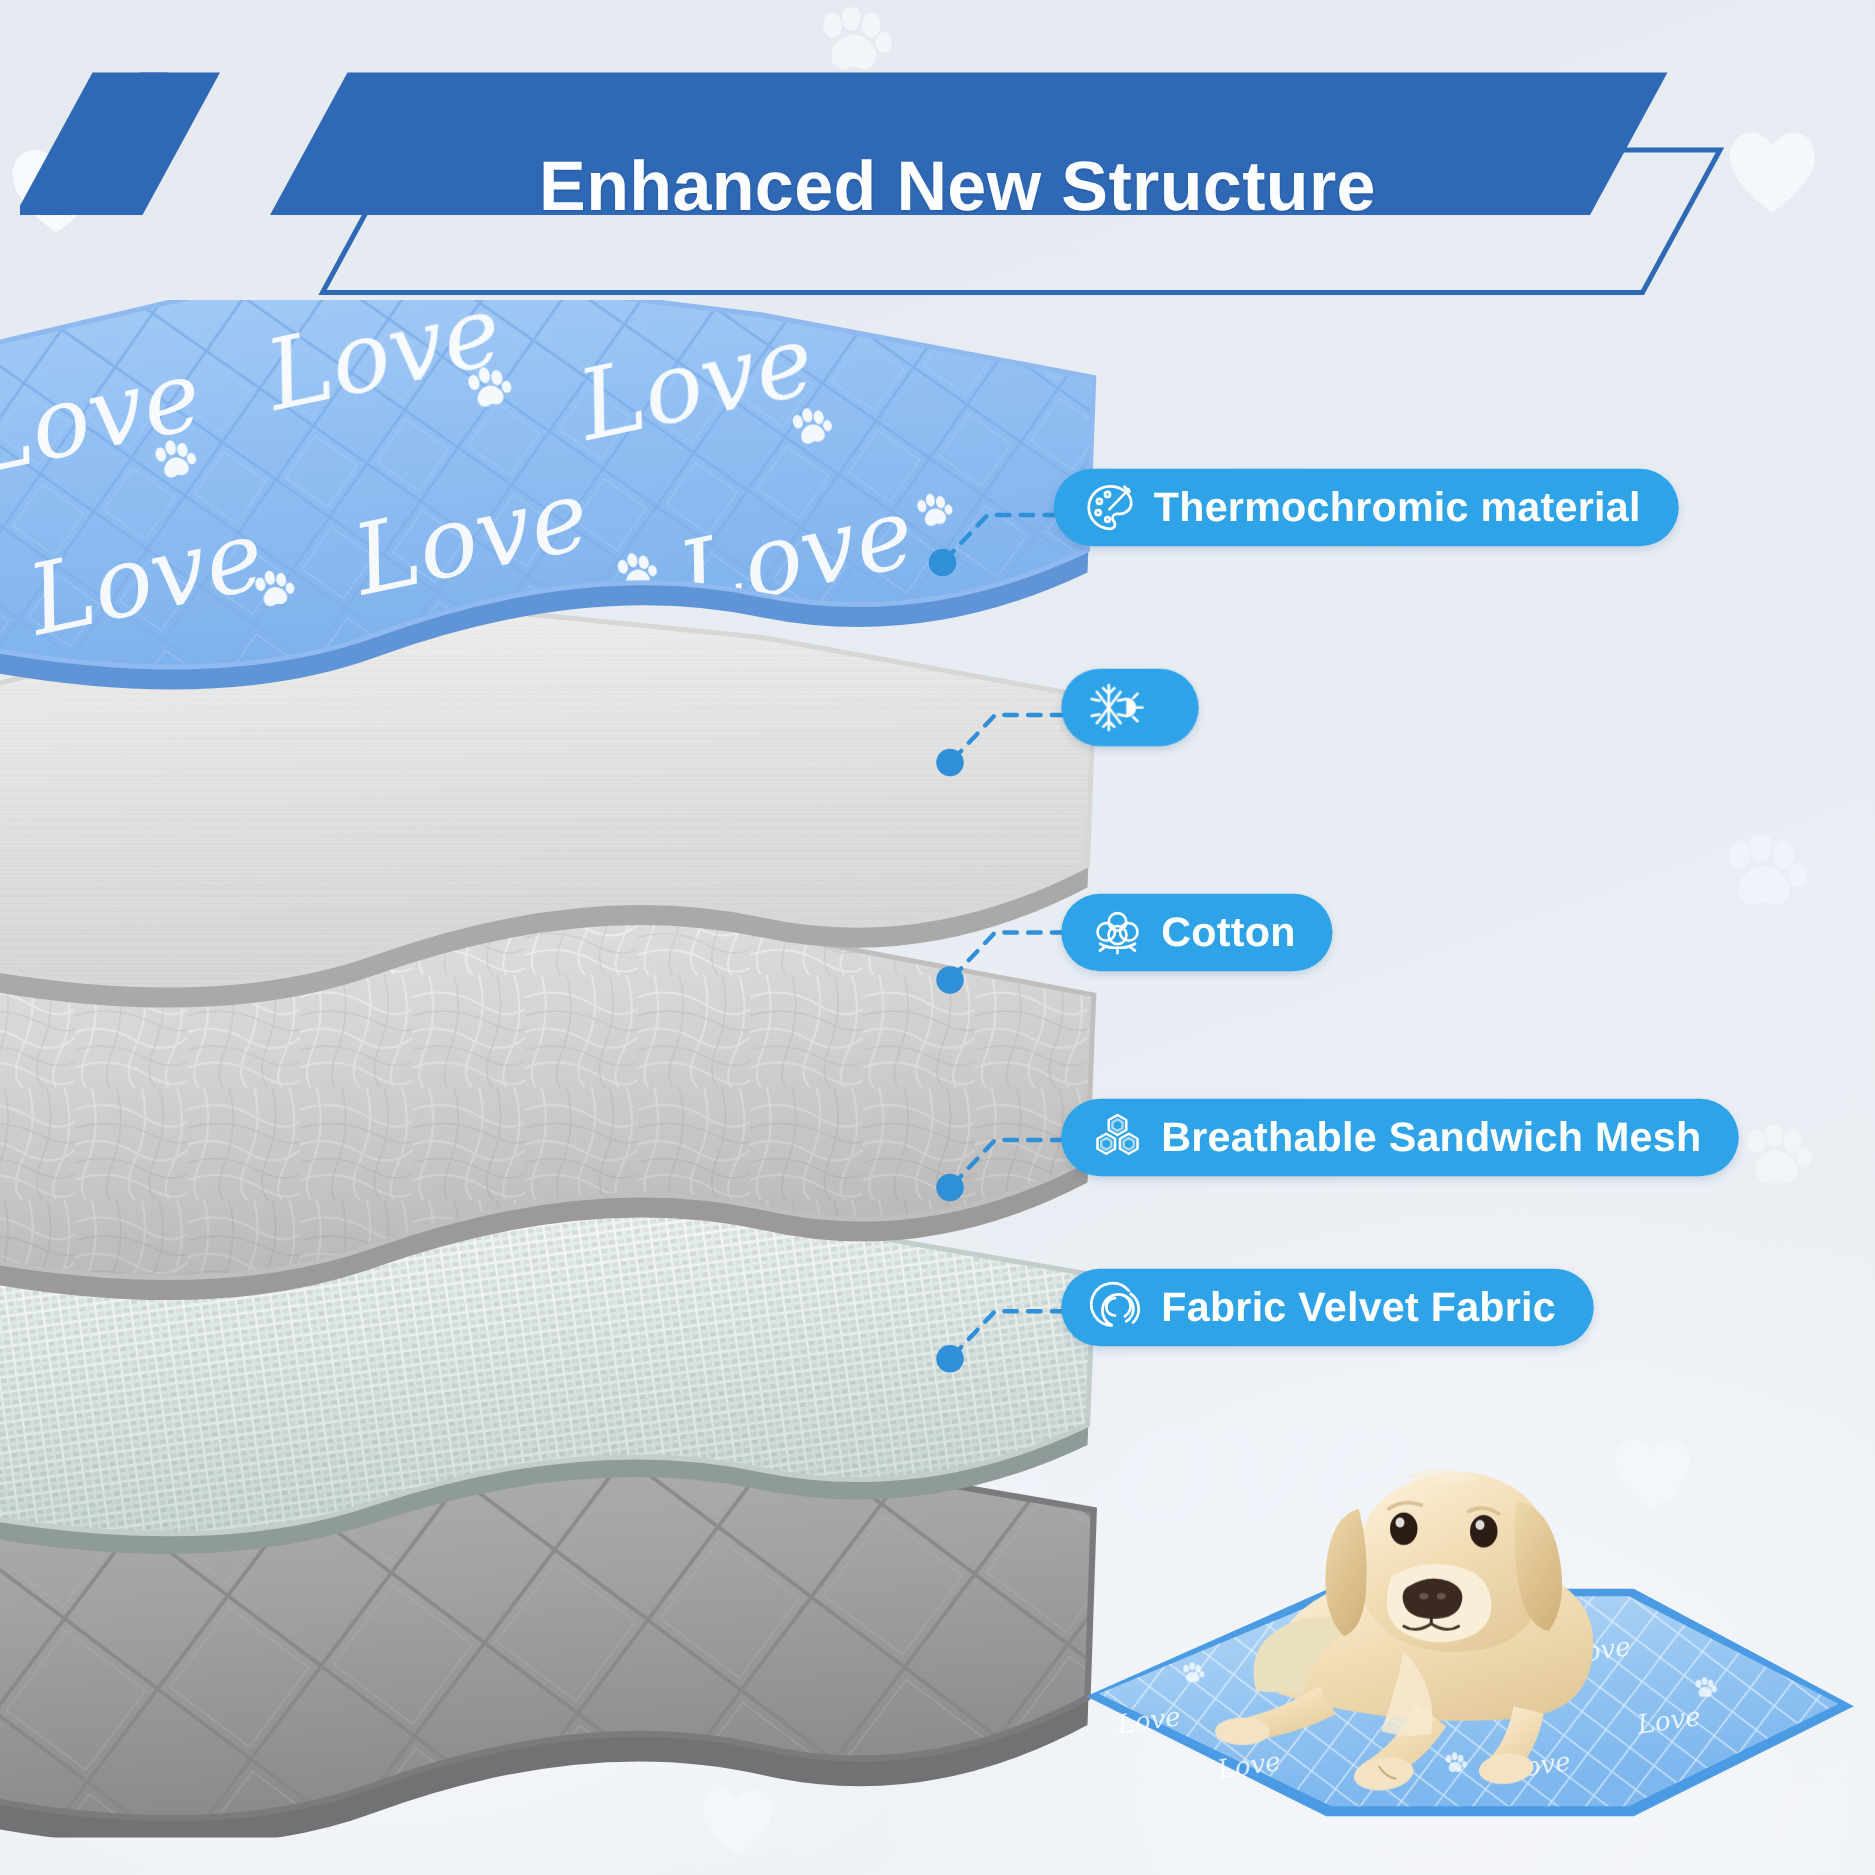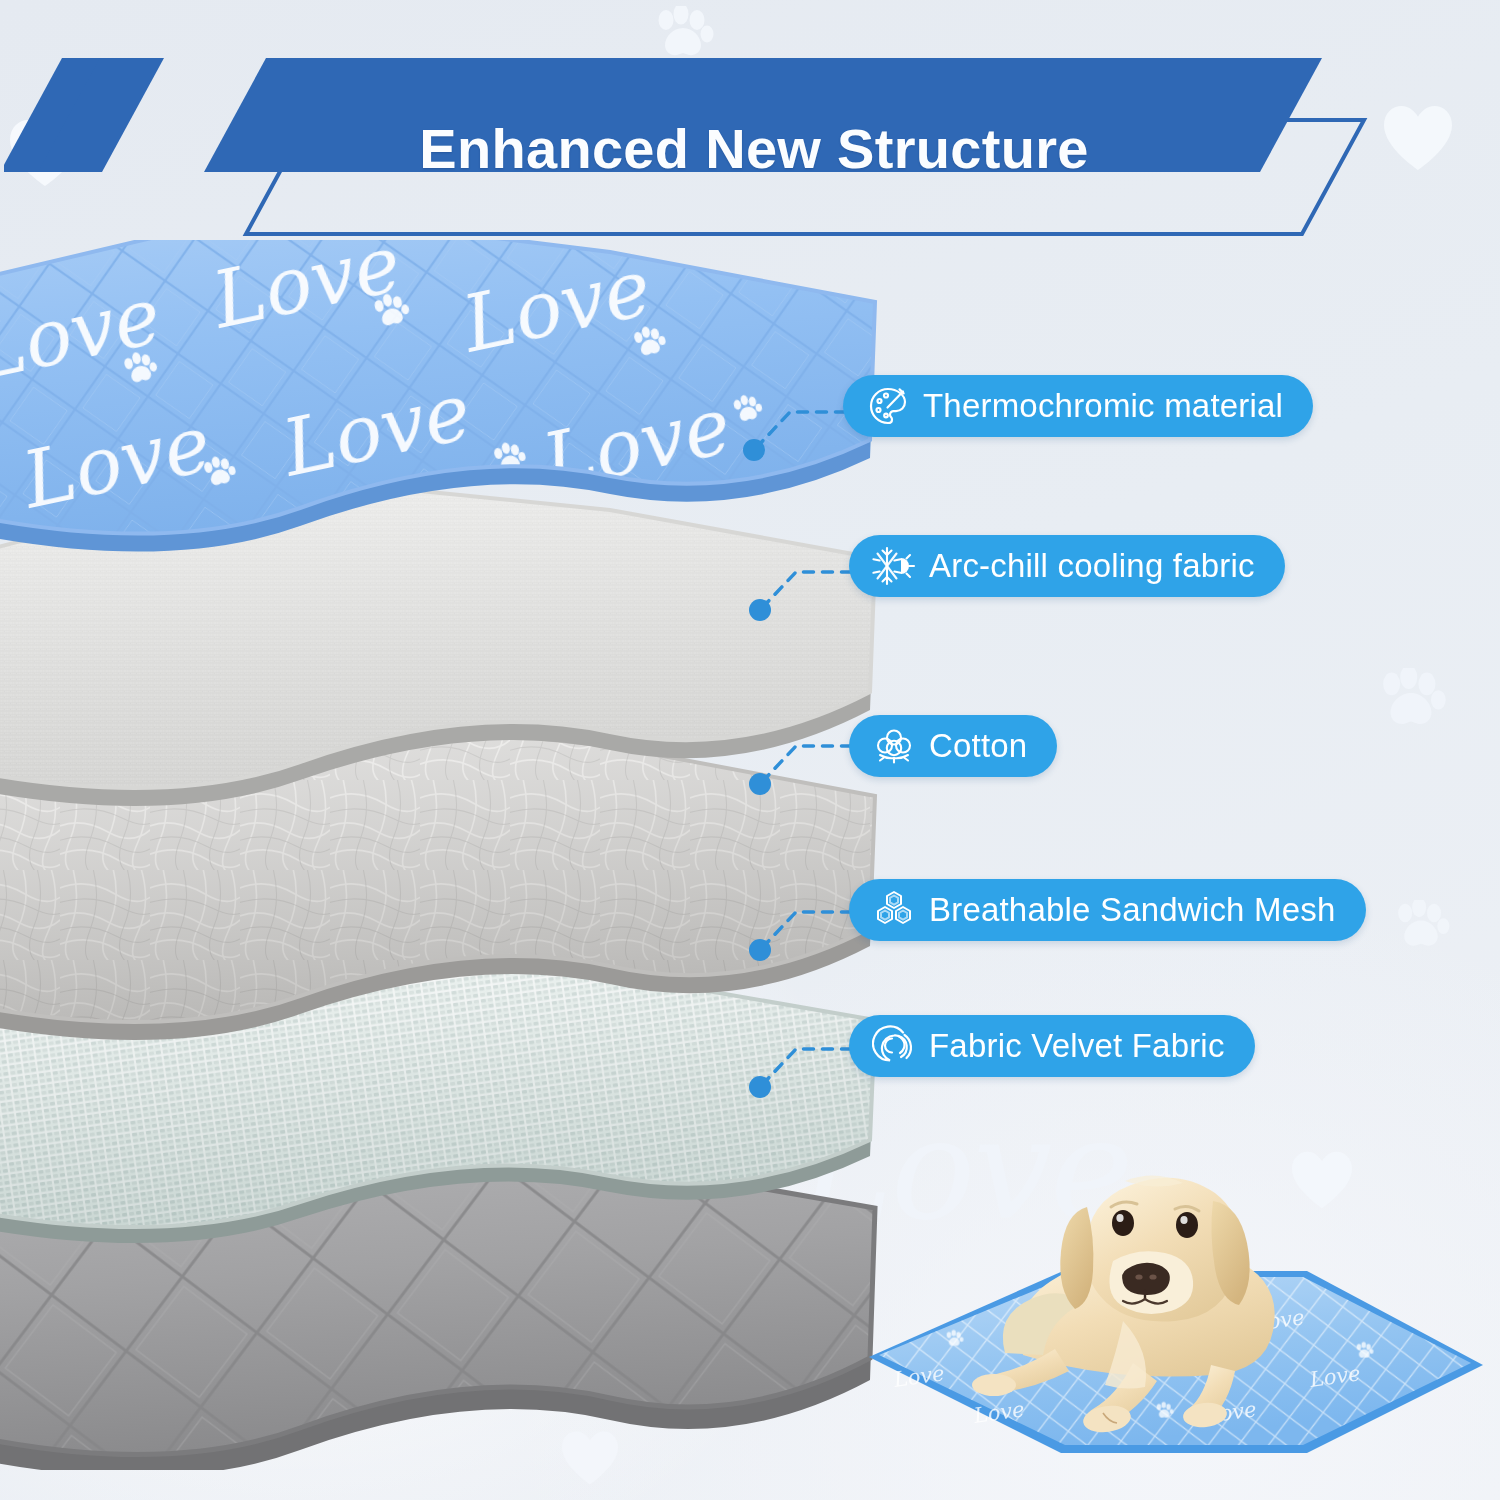"Enhanced New Structure" #banner { left: 4px -> 16px }
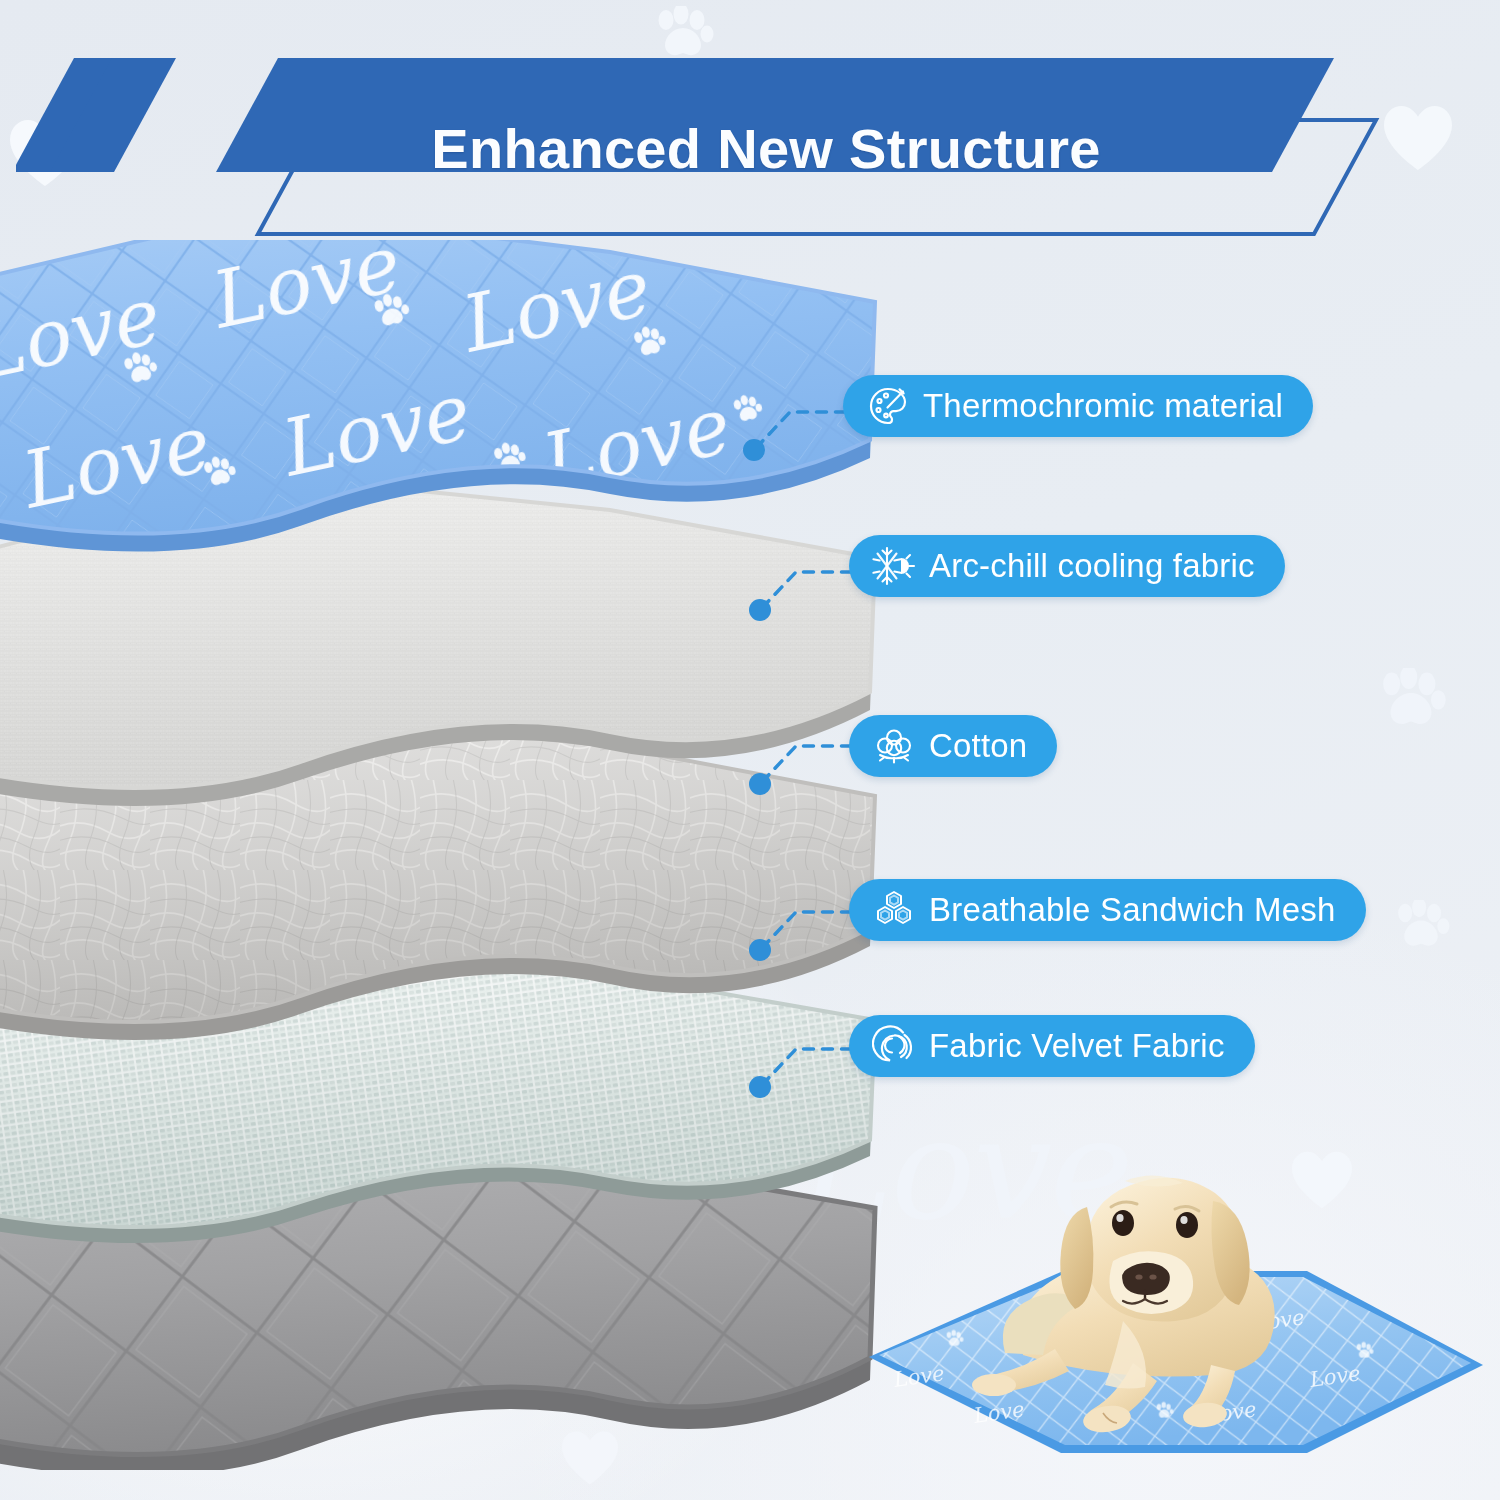"Thermochromic material" .pill .ptext { font-weight: 400 -> 700 }
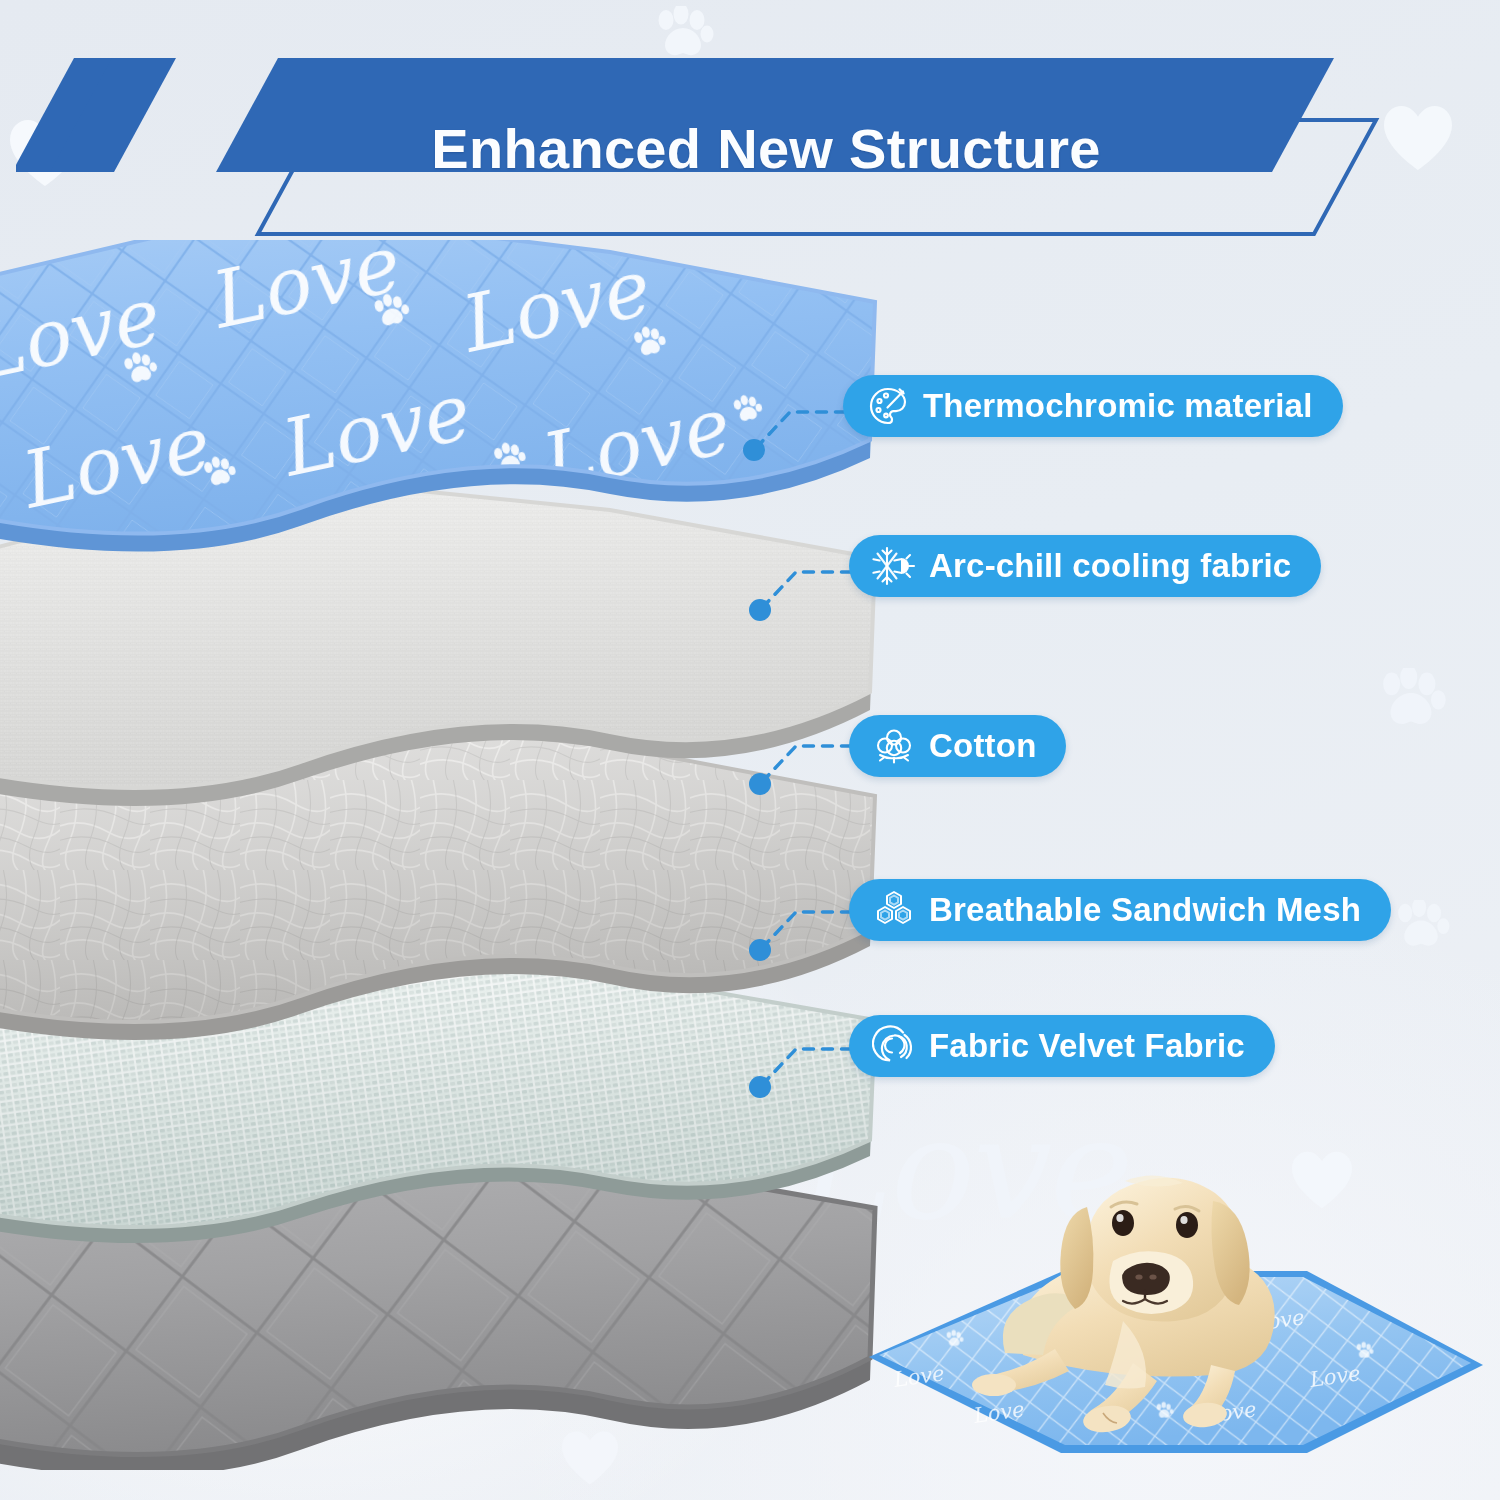"Arc-chill cooling fabric" span.ptext { html: <span>Arc-chill cooling fabric</span> -> none }
